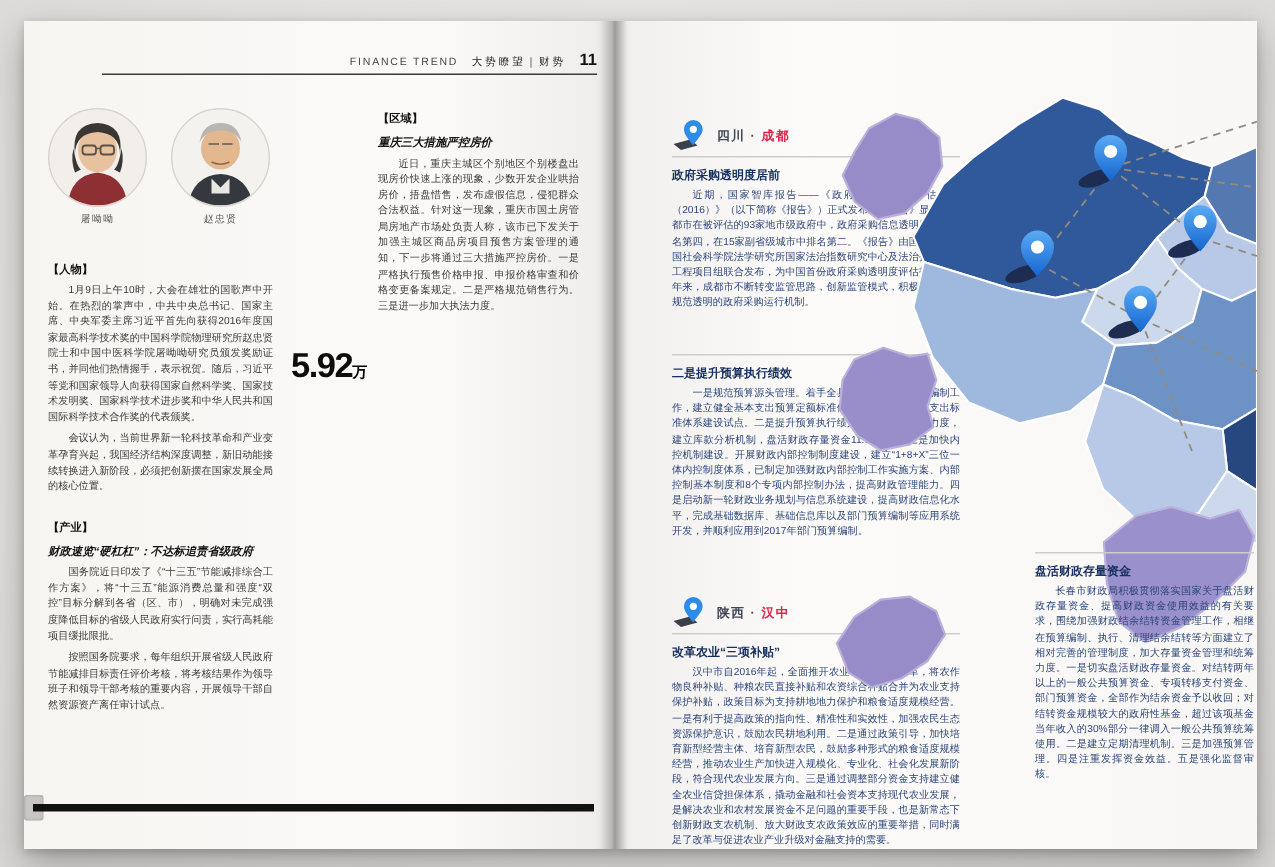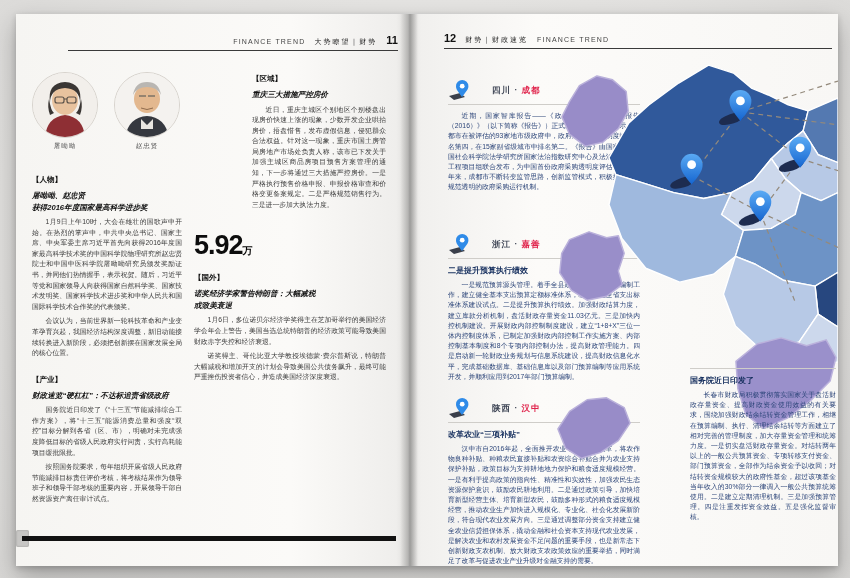"12" div.hdr { html: <div> <span>12</span> <span>财势｜财政速览</span> <span>FINANCE TREND</span> </div> -> none }
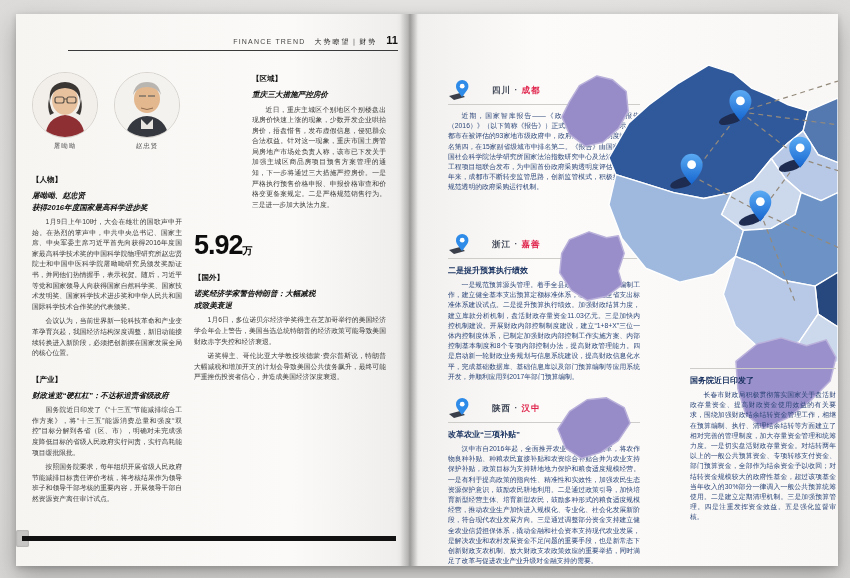"四川 · 成都" .loc-row { gap: 20px -> 6px }
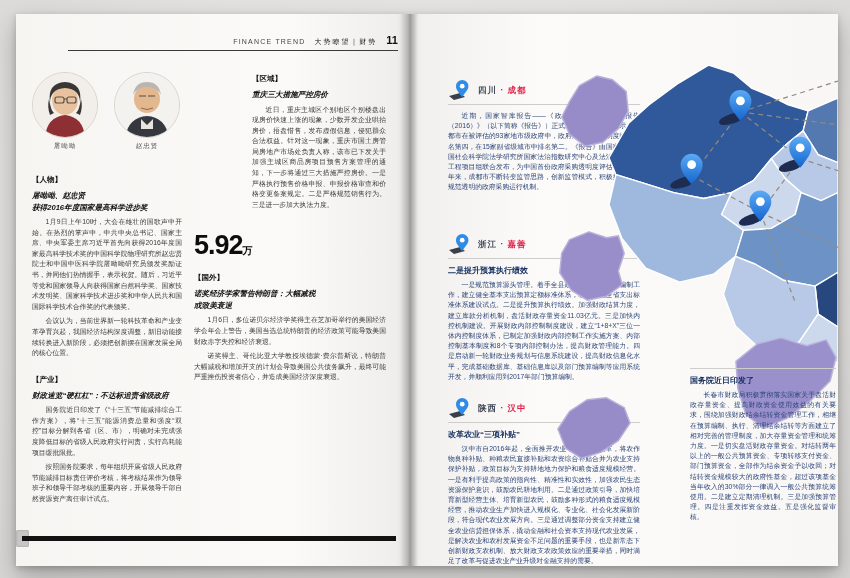"政府采购透明度居前" div.rp-title { html: none -> <div>政府采购透明度居前</div> }
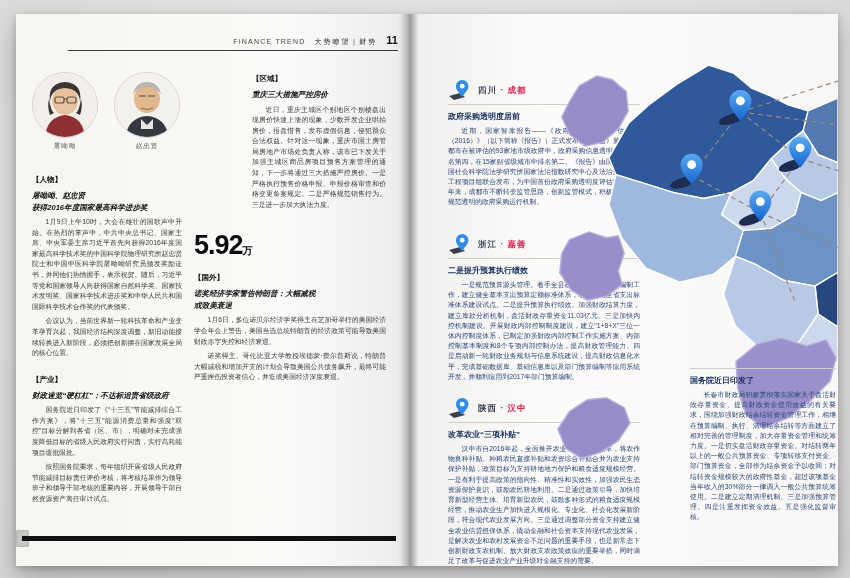"屠呦呦、赵忠贤" div.sectitle { html: <div>屠呦呦、赵忠贤 获得2016年度国家最高科学进步奖</div> -> none }
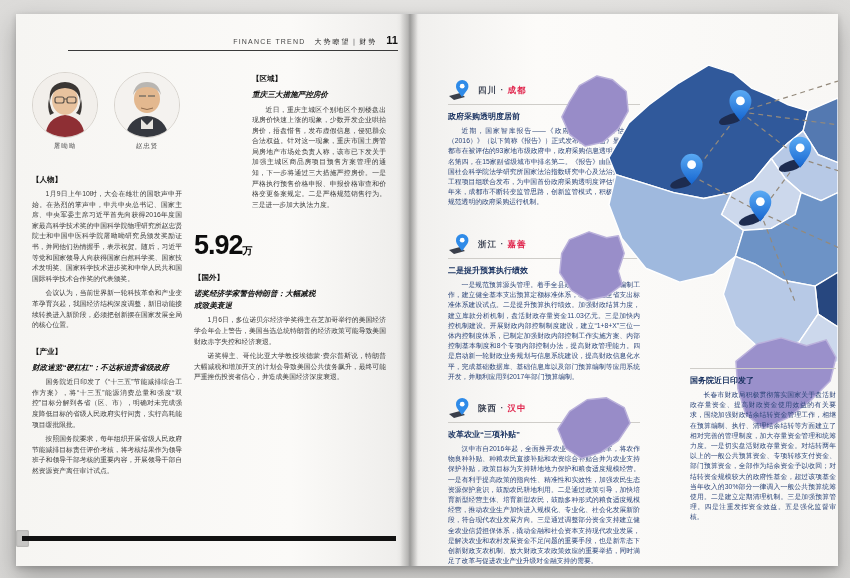"5.92" .bignum { font-size: 27px -> 23px }
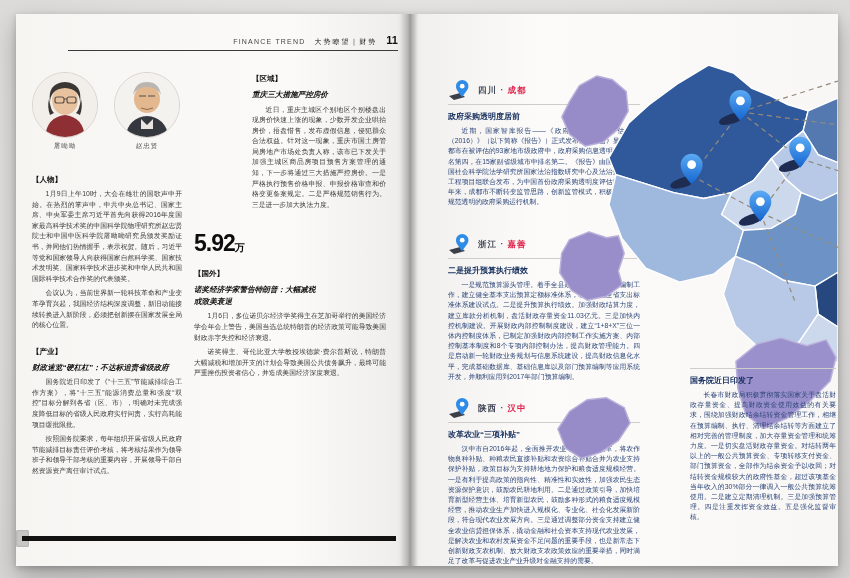"浙江 · 嘉善" div.loc-row { html: <div> <span> <svg> <polygon></polygon> <path></path> <circle></circle> </svg> </span> <span> <span>浙江</span> <span>·</span> <span>嘉善</span> </span> </div> -> none }
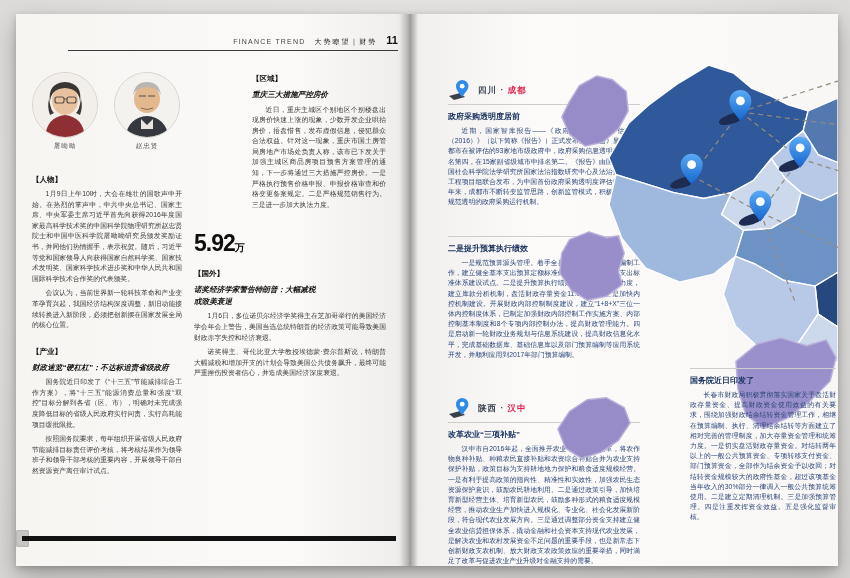"【国外】" div { html: <div> <div>【国外】</div> <div>诺奖经济学家警告特朗普：大幅减税 或致美衰退</div> <div>1月6日，多位诺贝尔经济学奖得主在芝加哥举行的美国经济学会年会上警告，美国当选总统特朗普的经济政策可能导致美国财政赤字失控和经济衰退。</div> <div>诺奖得主、哥伦比亚大学教授埃德蒙·费尔普斯说，特朗普大幅减税和增加开支的计划会导致美国公共债务飙升，最终可能严重挫伤投资者信心，并造成美国经济深度衰退。</div> </div> -> none }
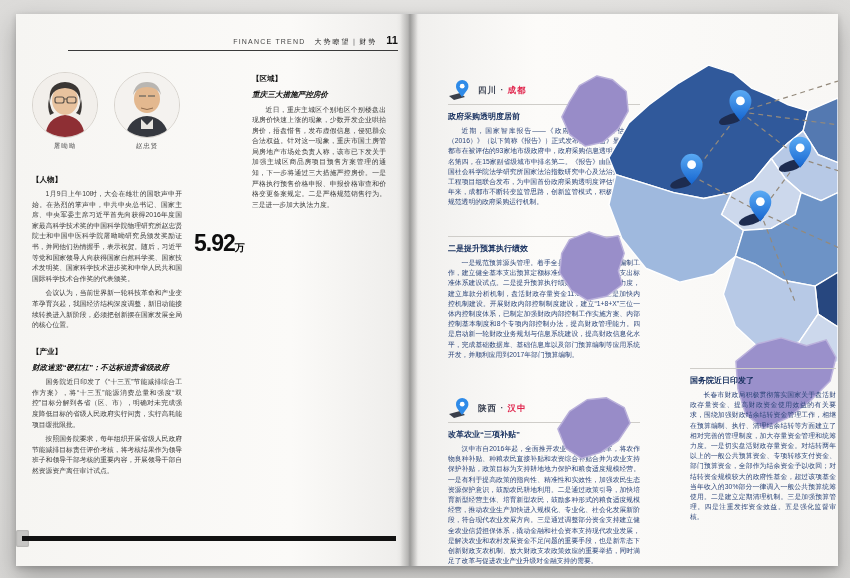"国务院近日印发了" div.rp-title { text: 国务院近日印发了 -> 盘活财政存量资金 }
